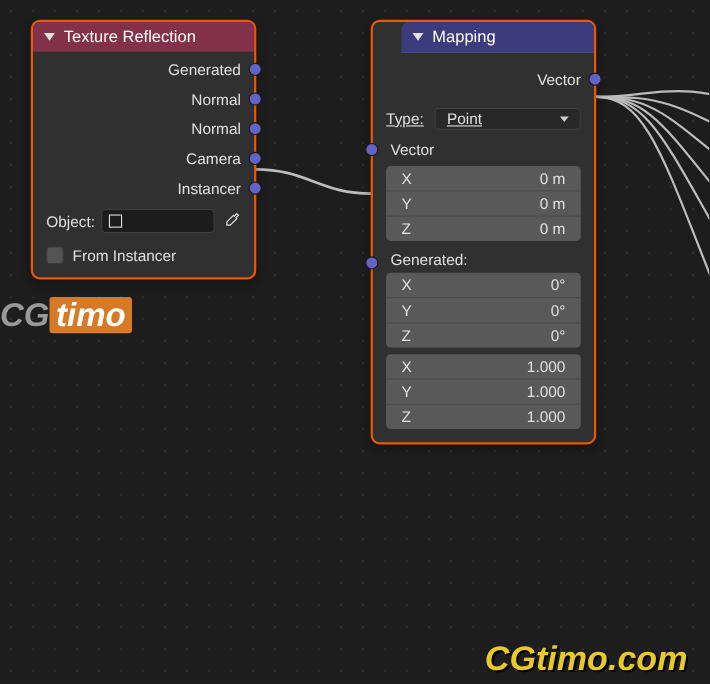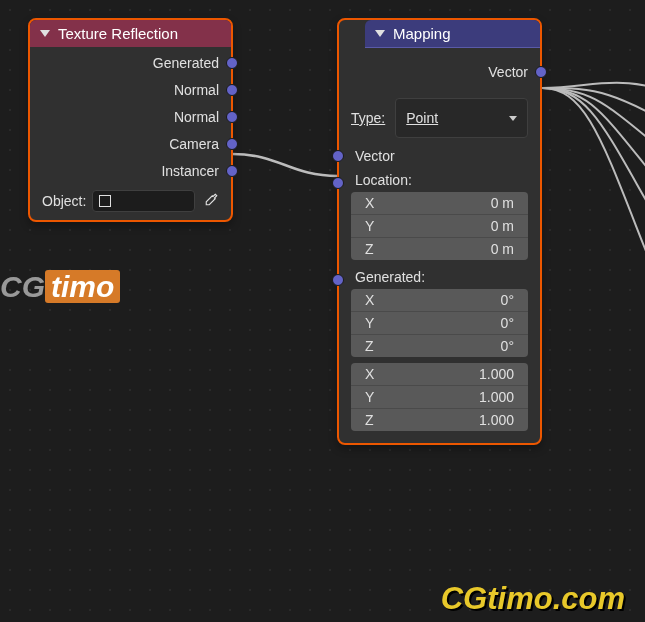"Point" .dropdown { height: 40px -> 20px }
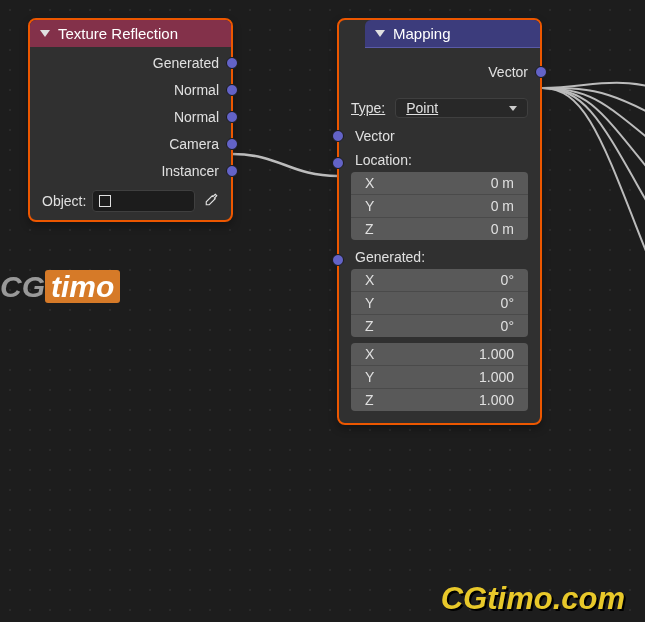"Location:" div.section-label { html: <div> <span></span> <span>Location:</span> </div> -> none }
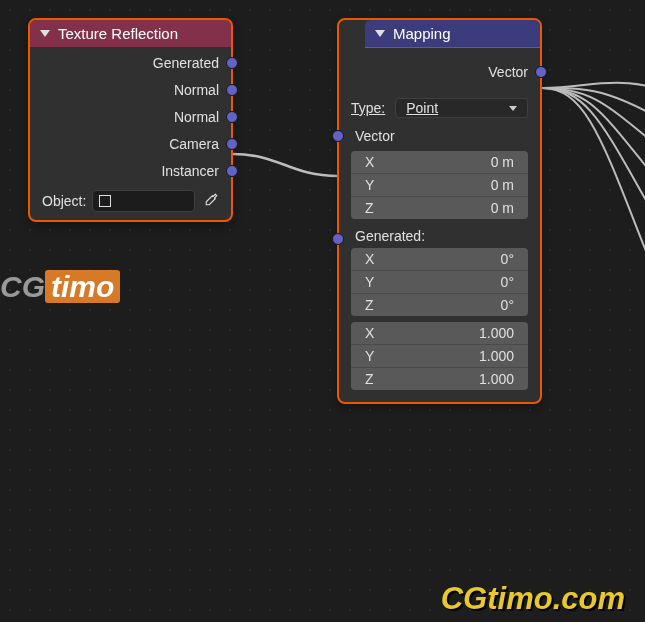"From Instancer" div.check-row { html: none -> <div> <span></span> <span>From Instancer</span> </div> }
